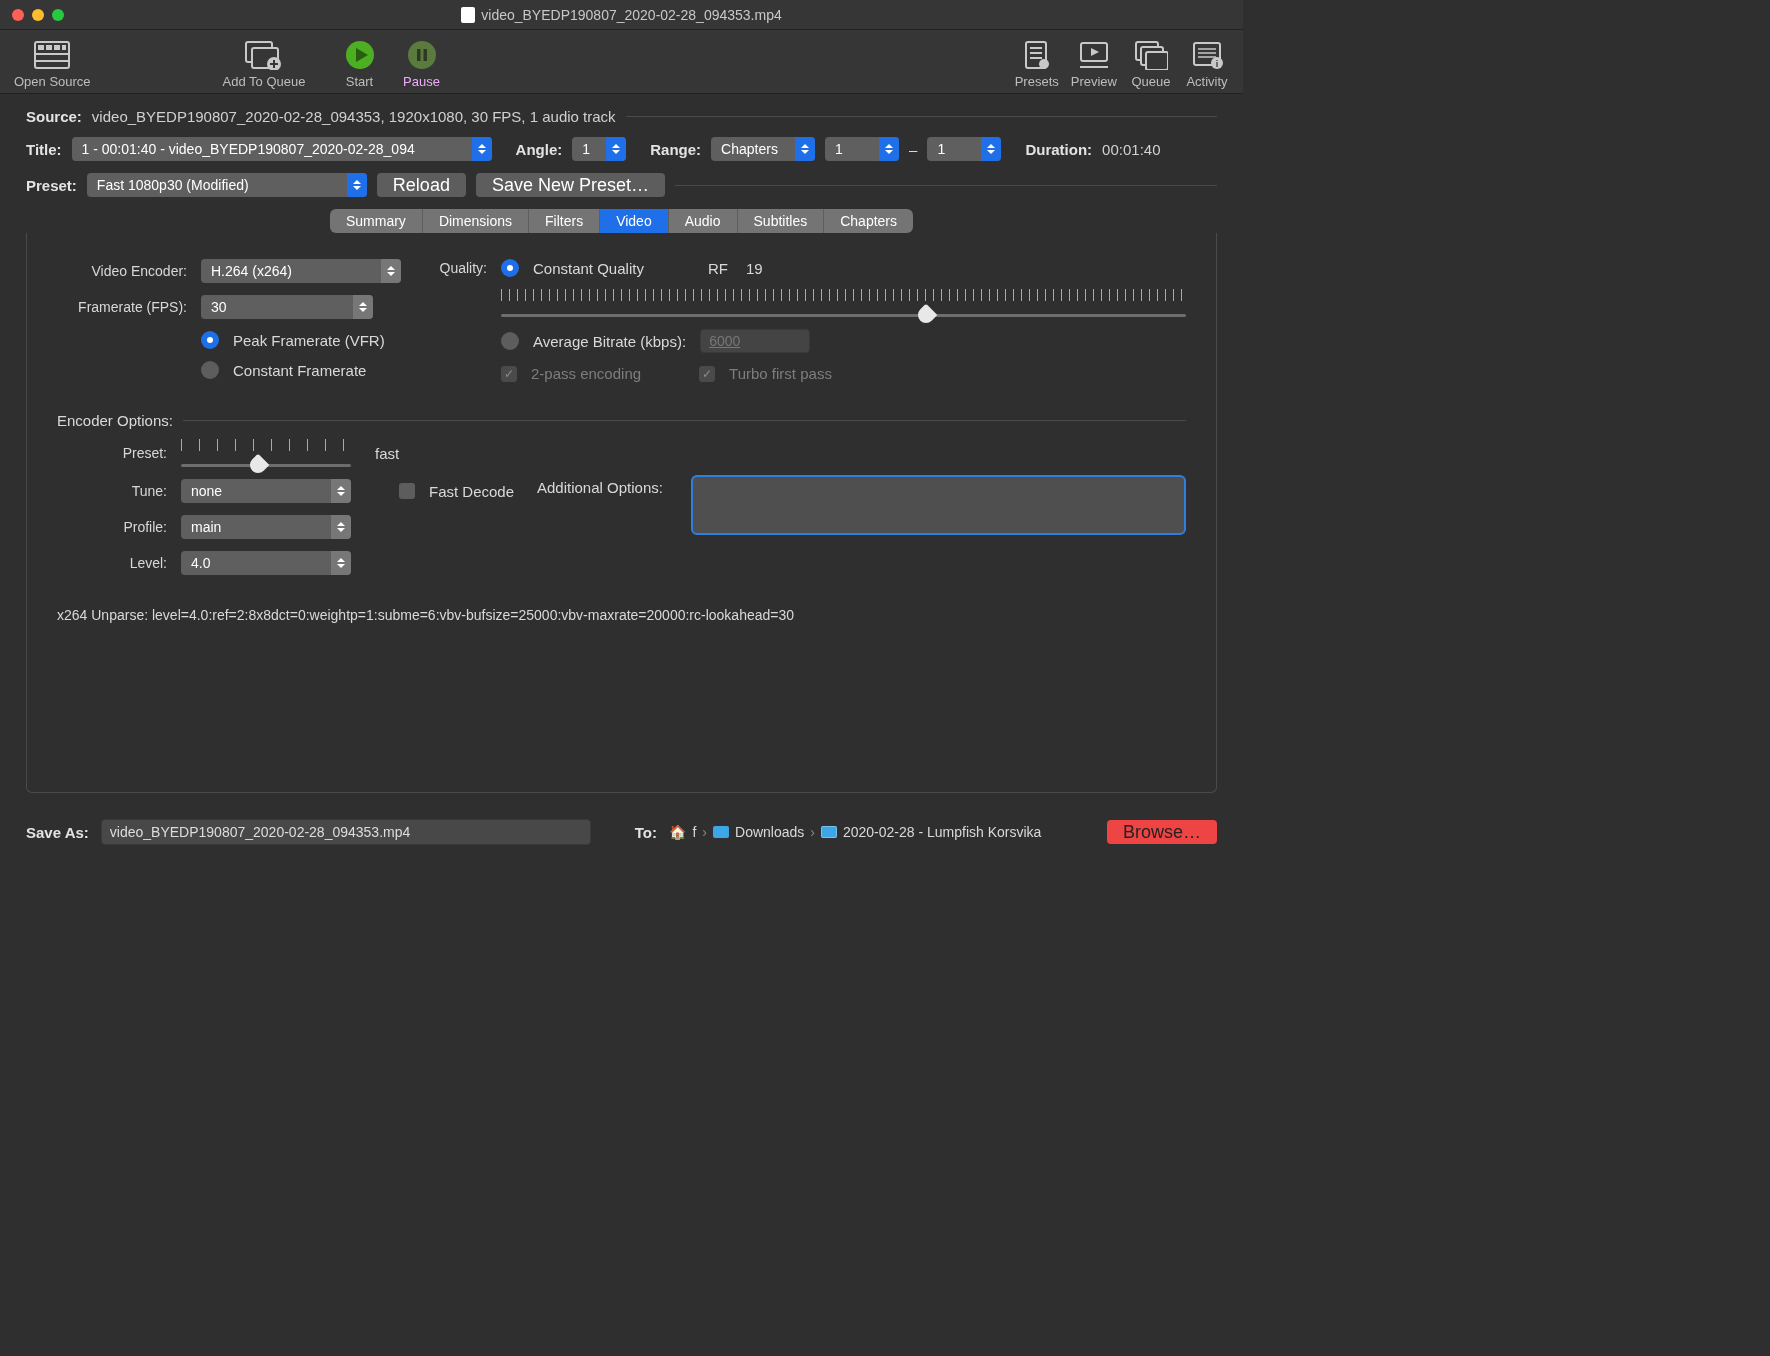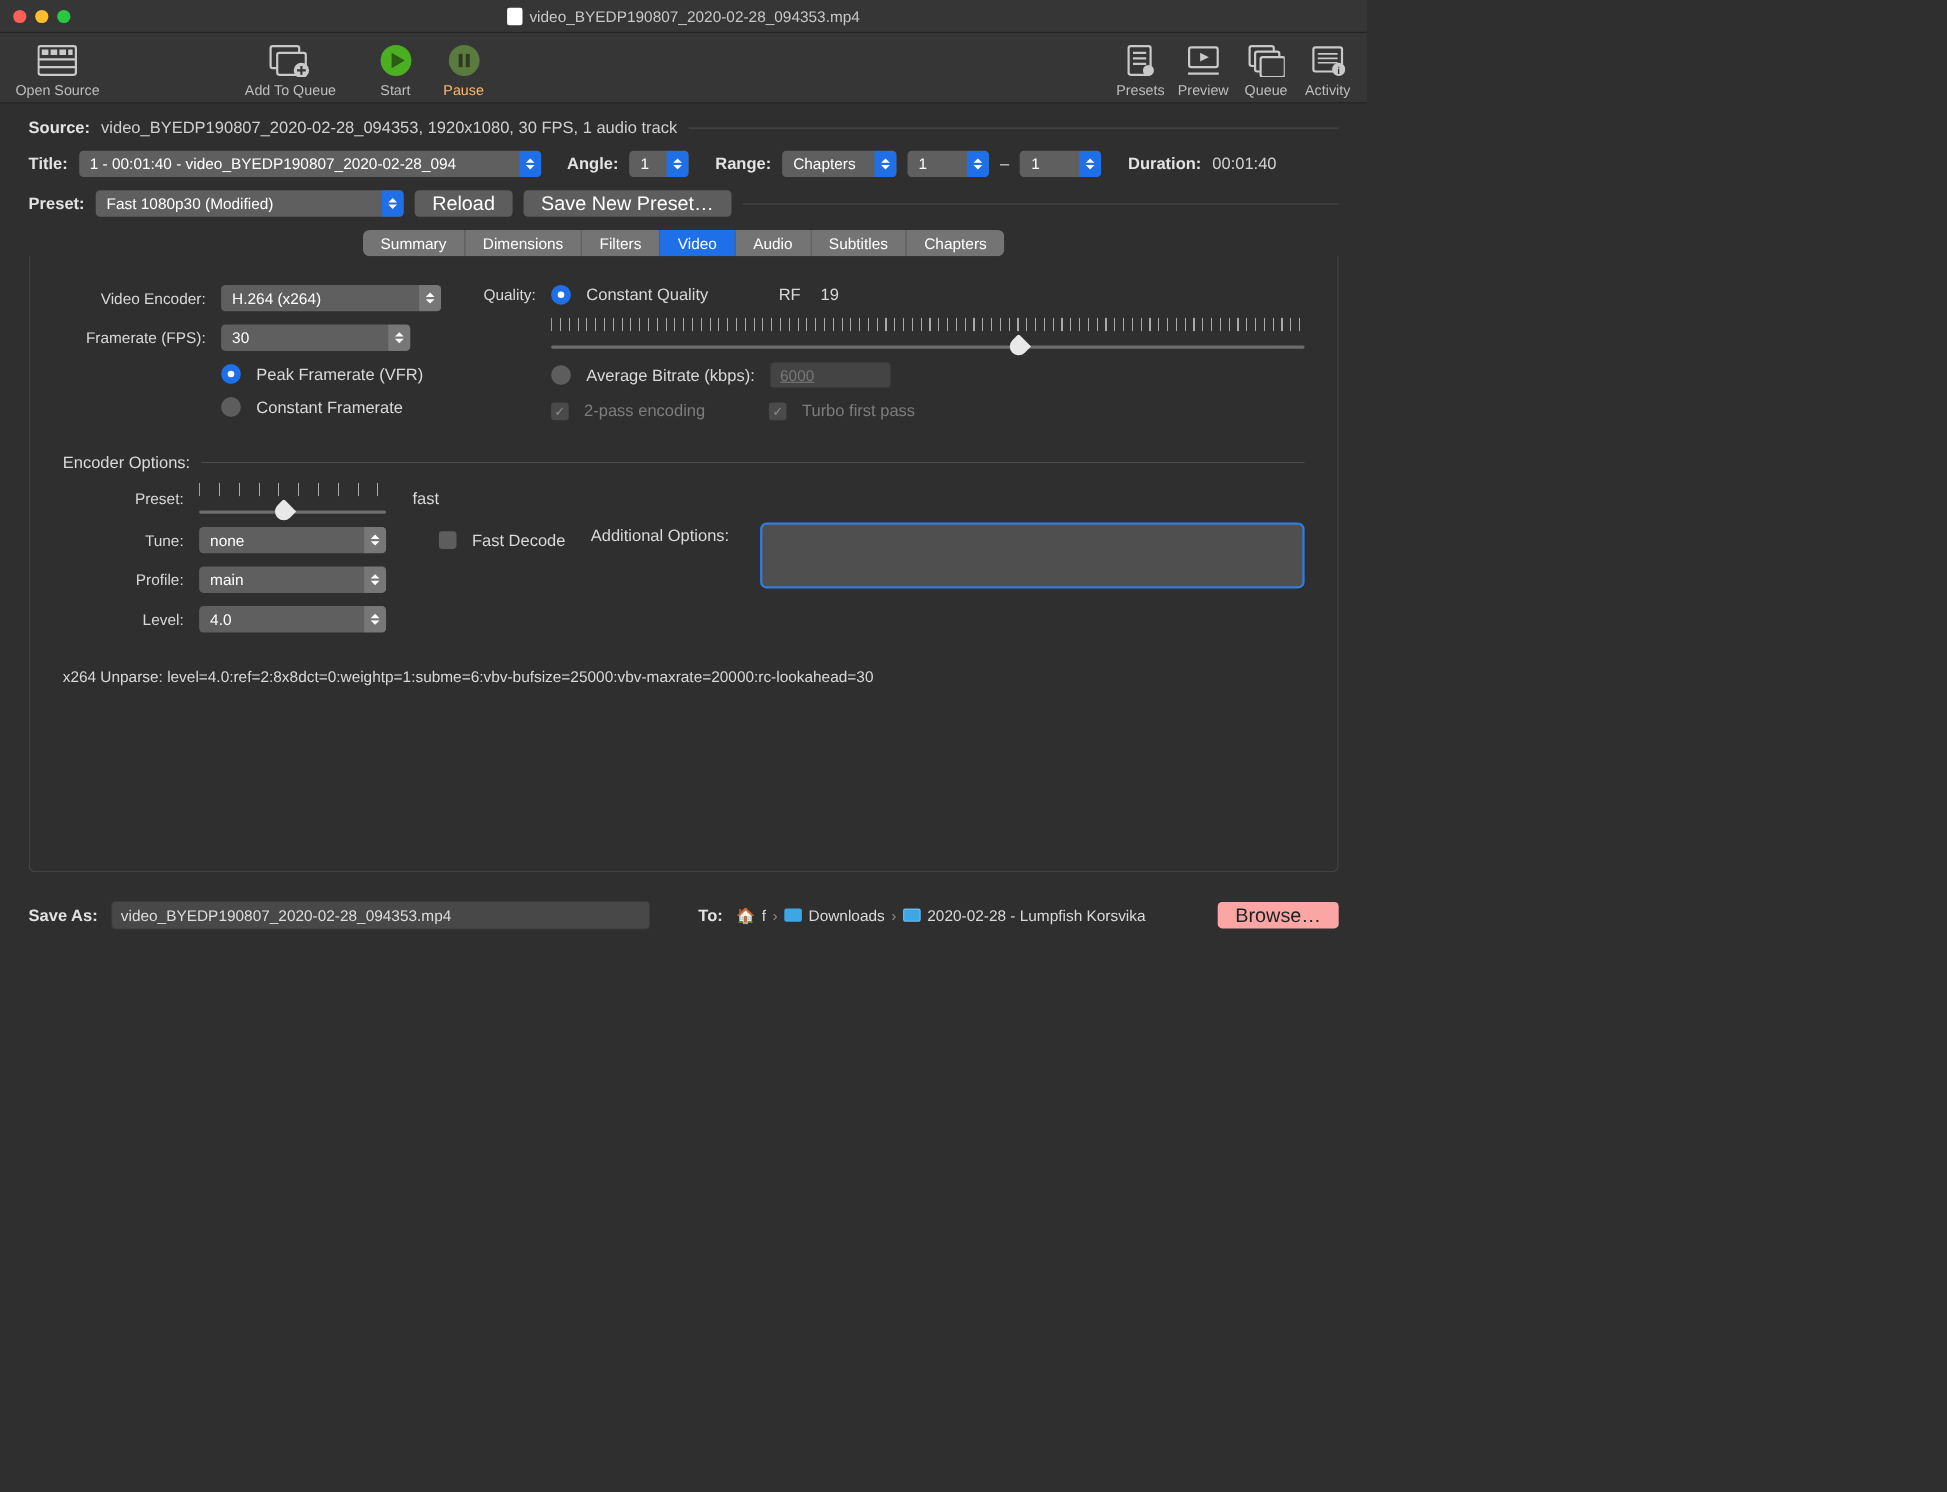"Pause" .tool-btn.disabled { color: #fdba74 -> #f0abfc }
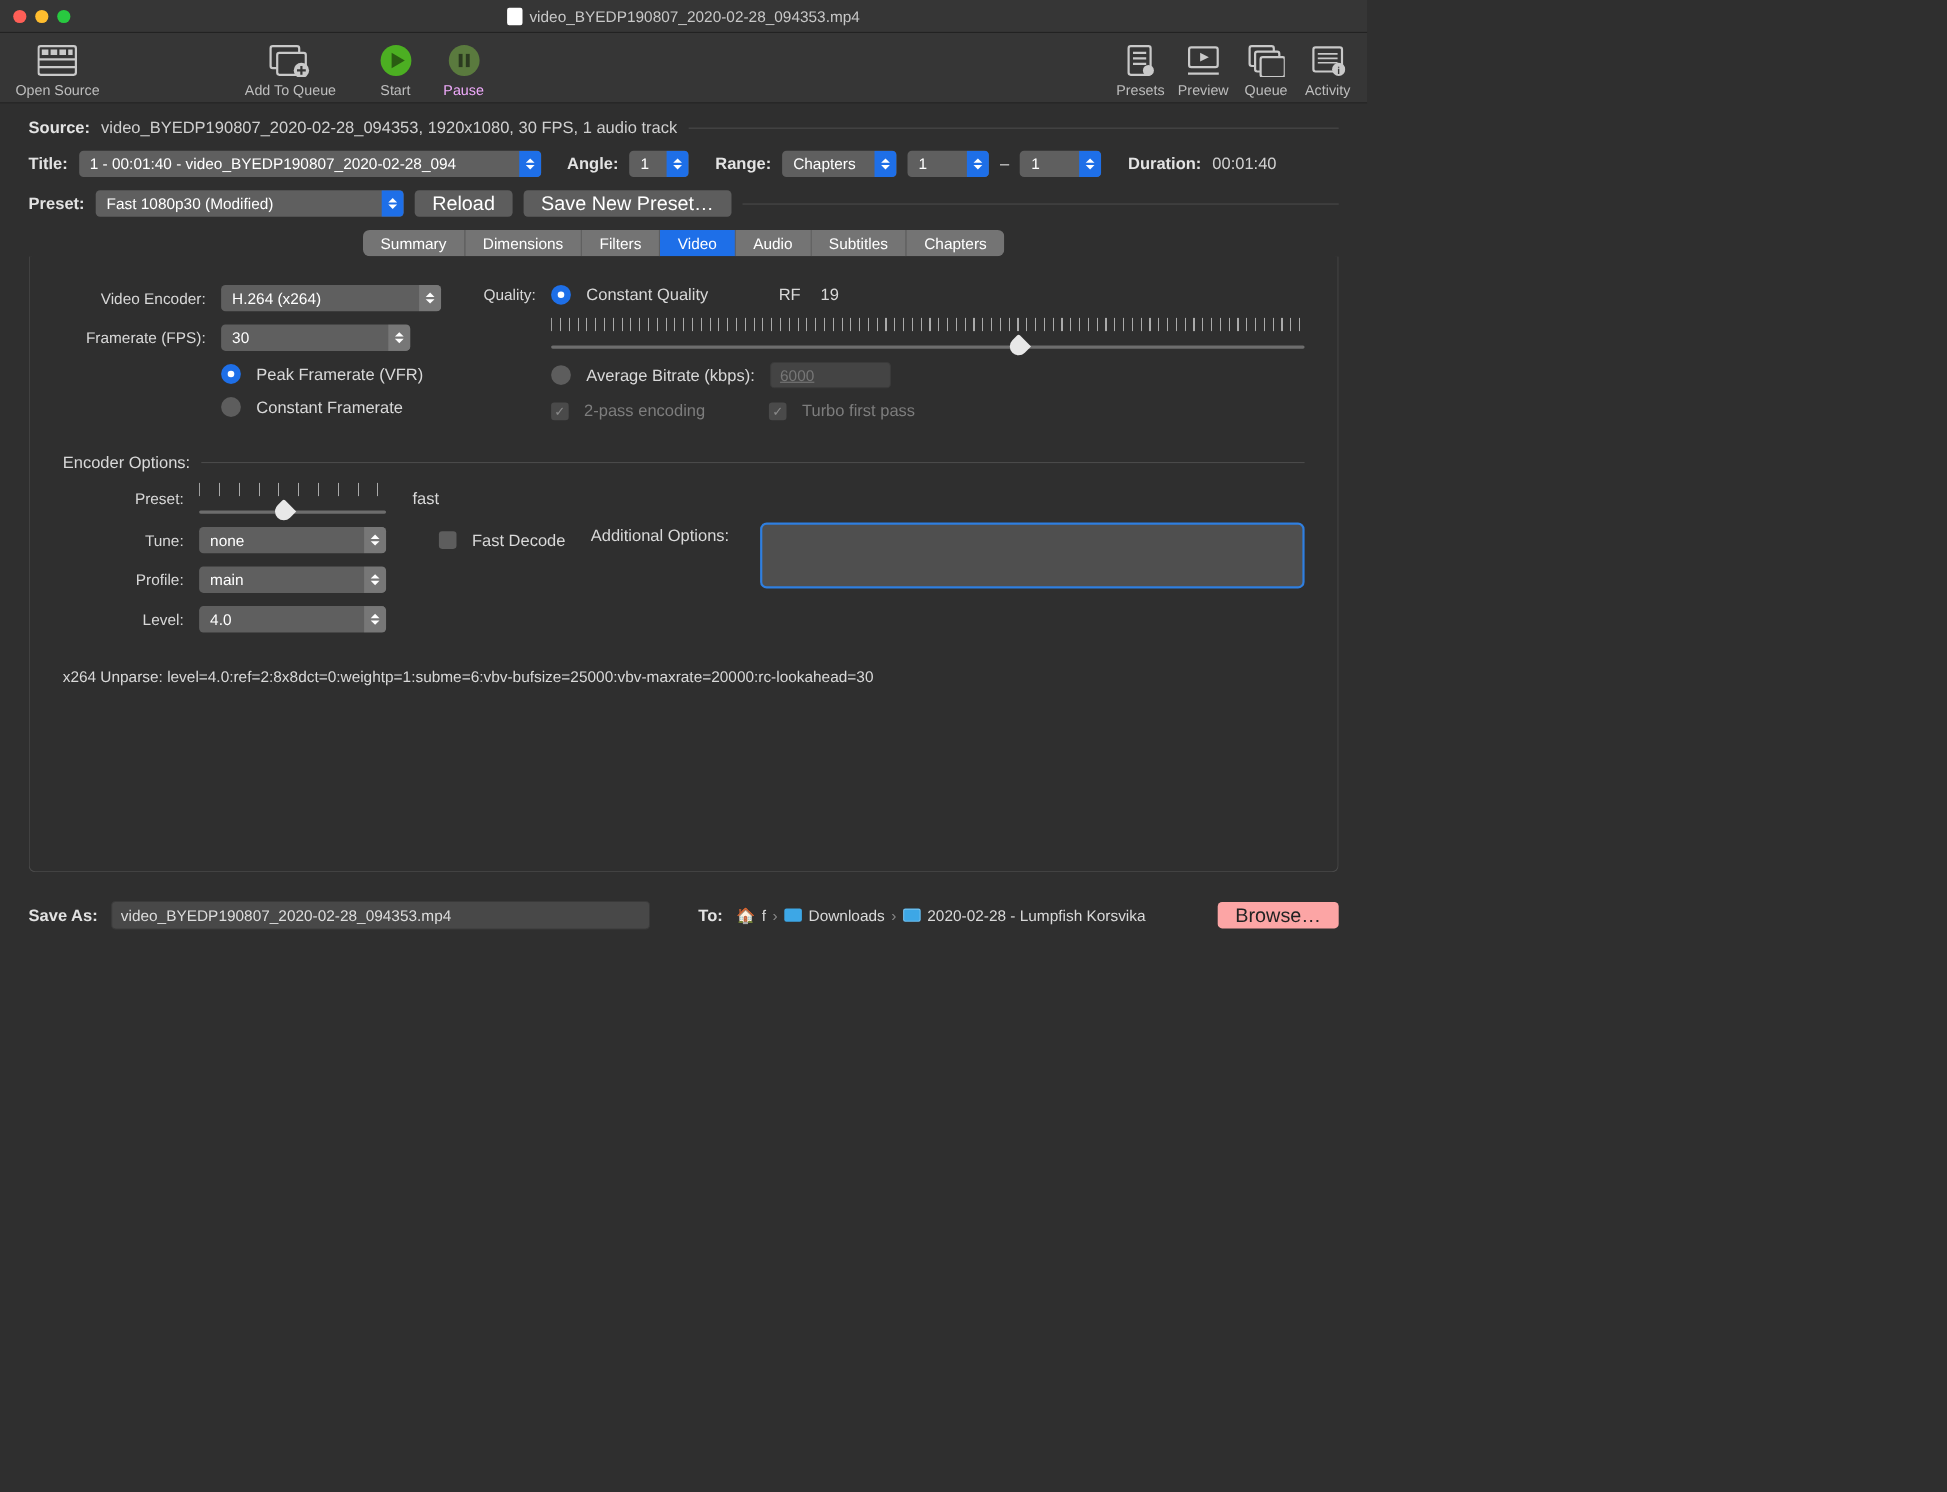"Browse…" .btn-light { background: #fca5a5 -> #ef4444 }
